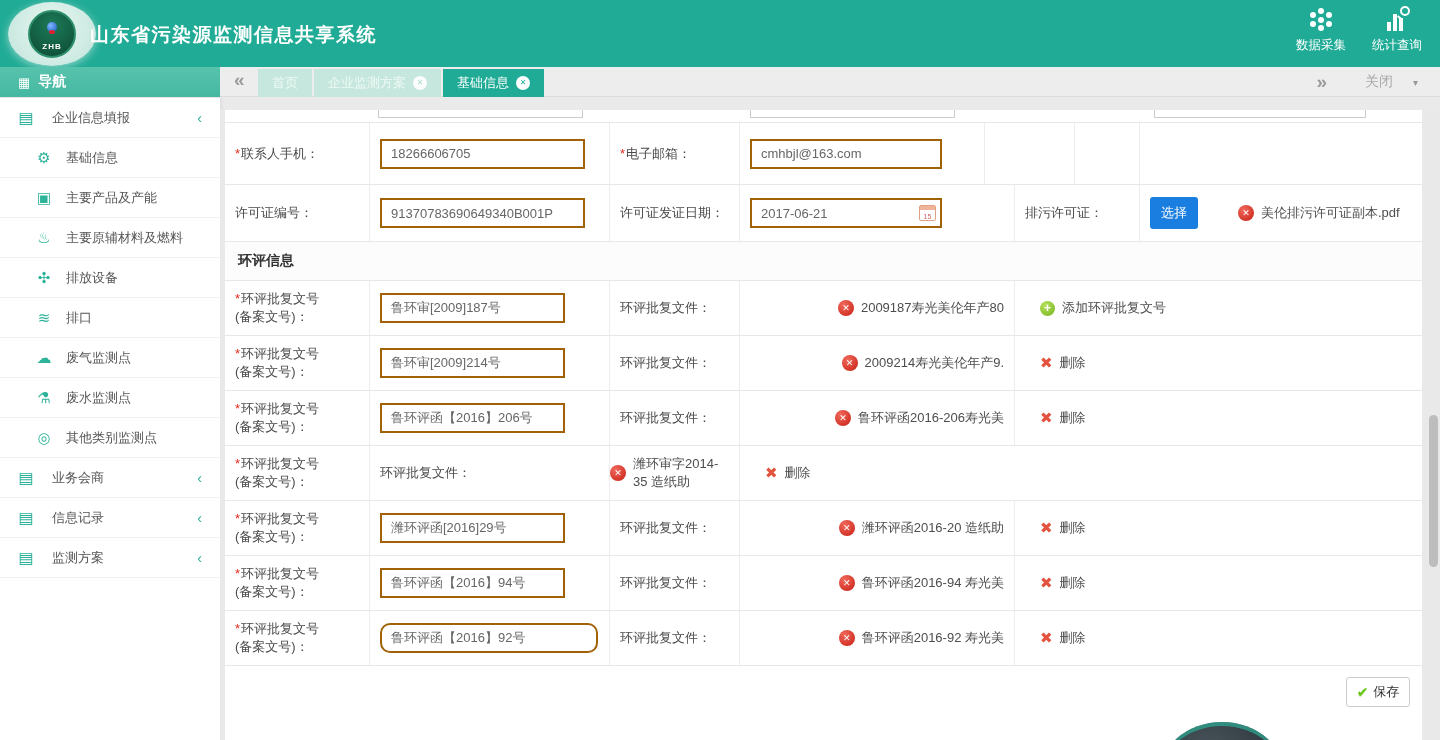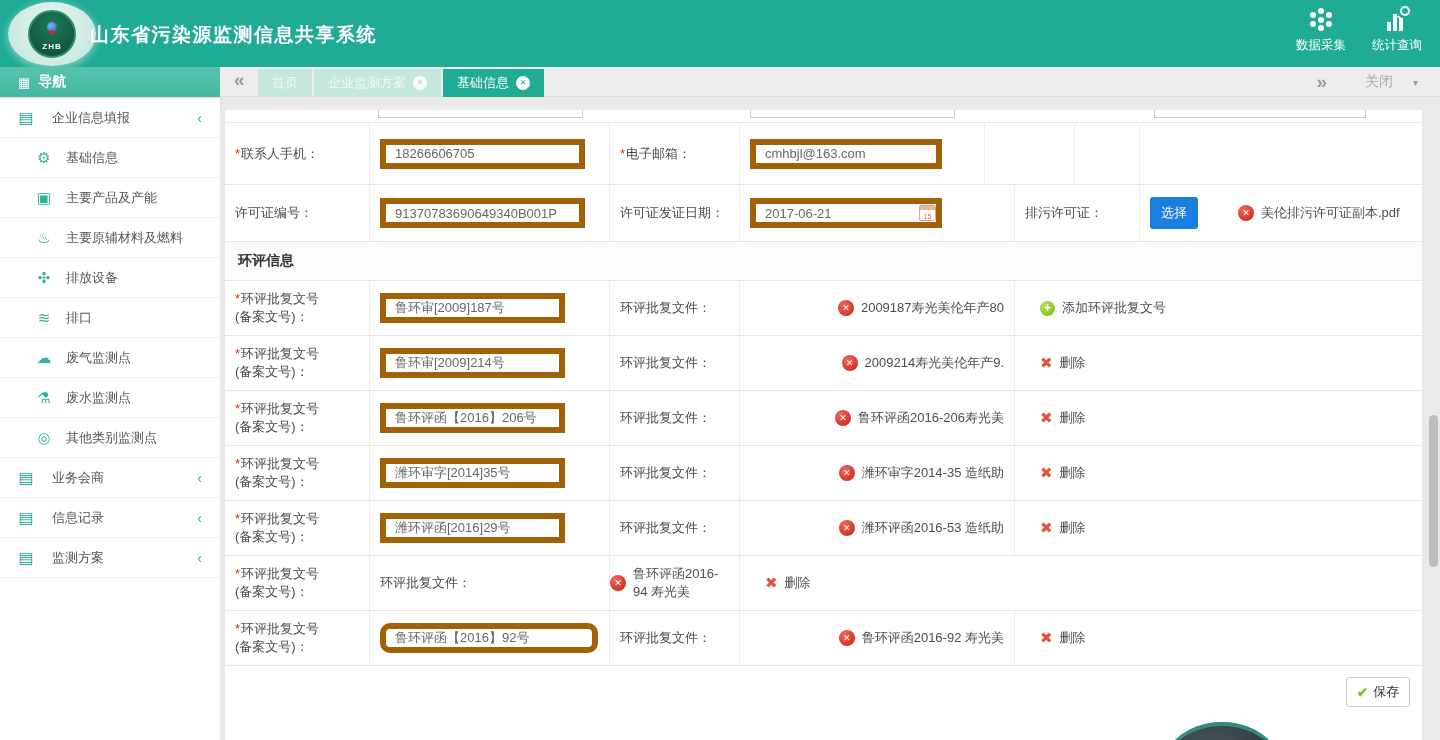"18266606705" input.fld { border: 6px solid #a16207 -> 2px solid #a16207 }
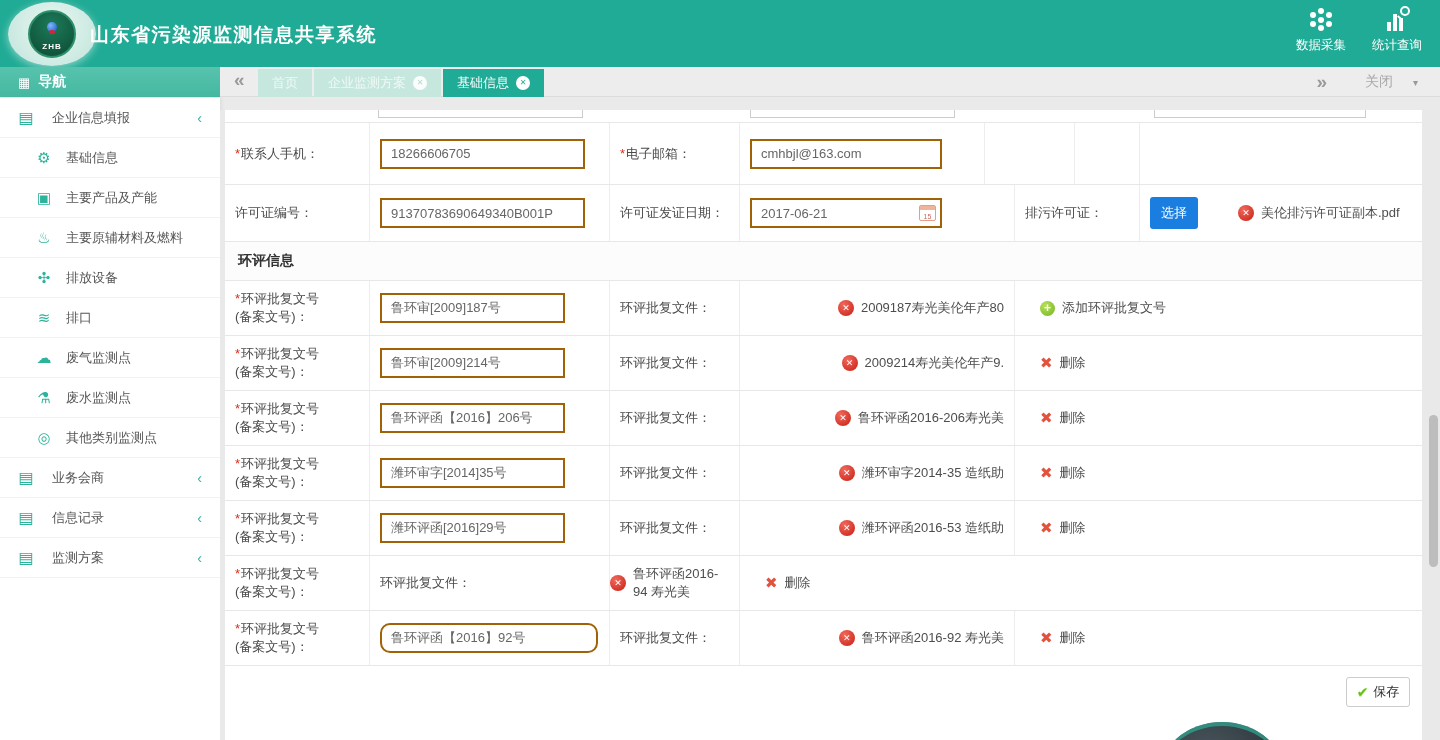"潍环审字[2014]35号" div.cell { html: <div> <input> </div> -> none }
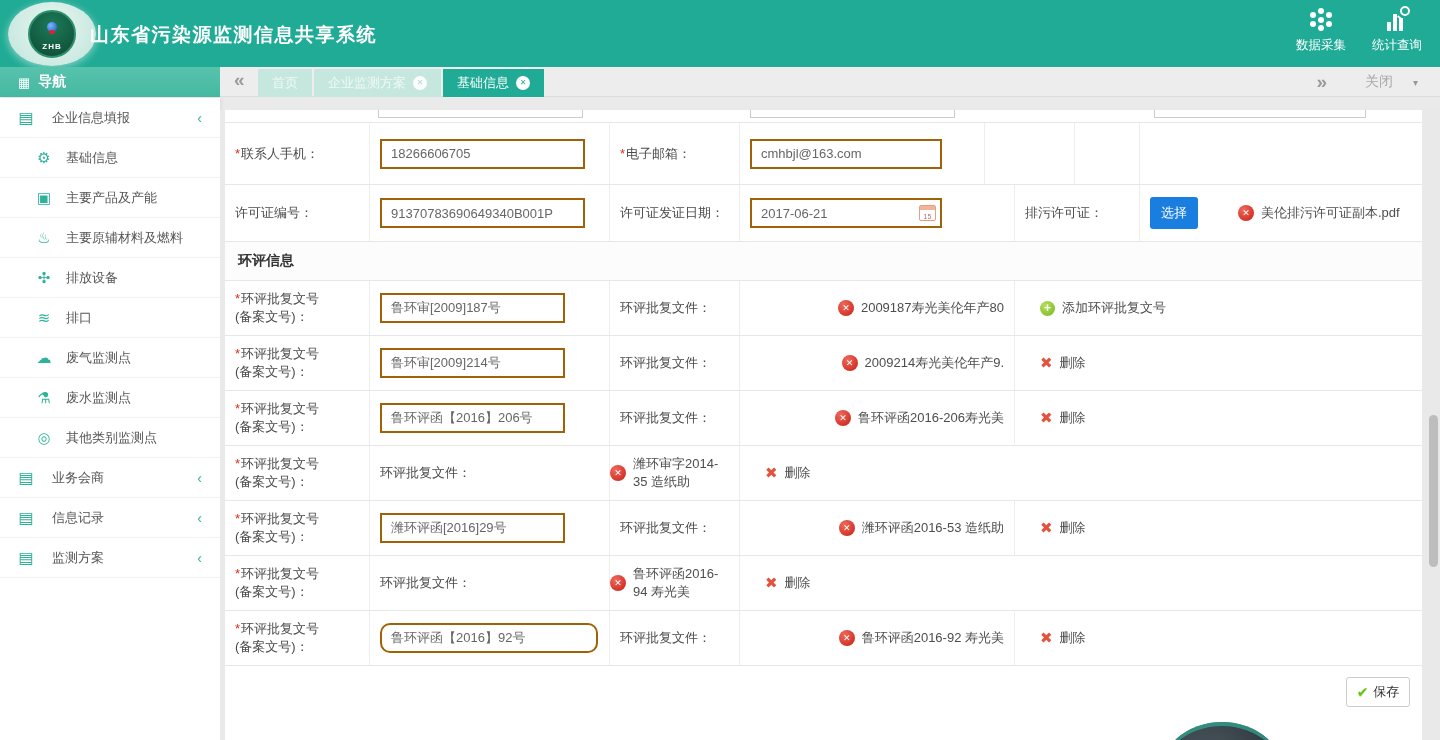"潍环评函2016-53 造纸助" span.link-like { text: 2016-53 -> 2016-20 }
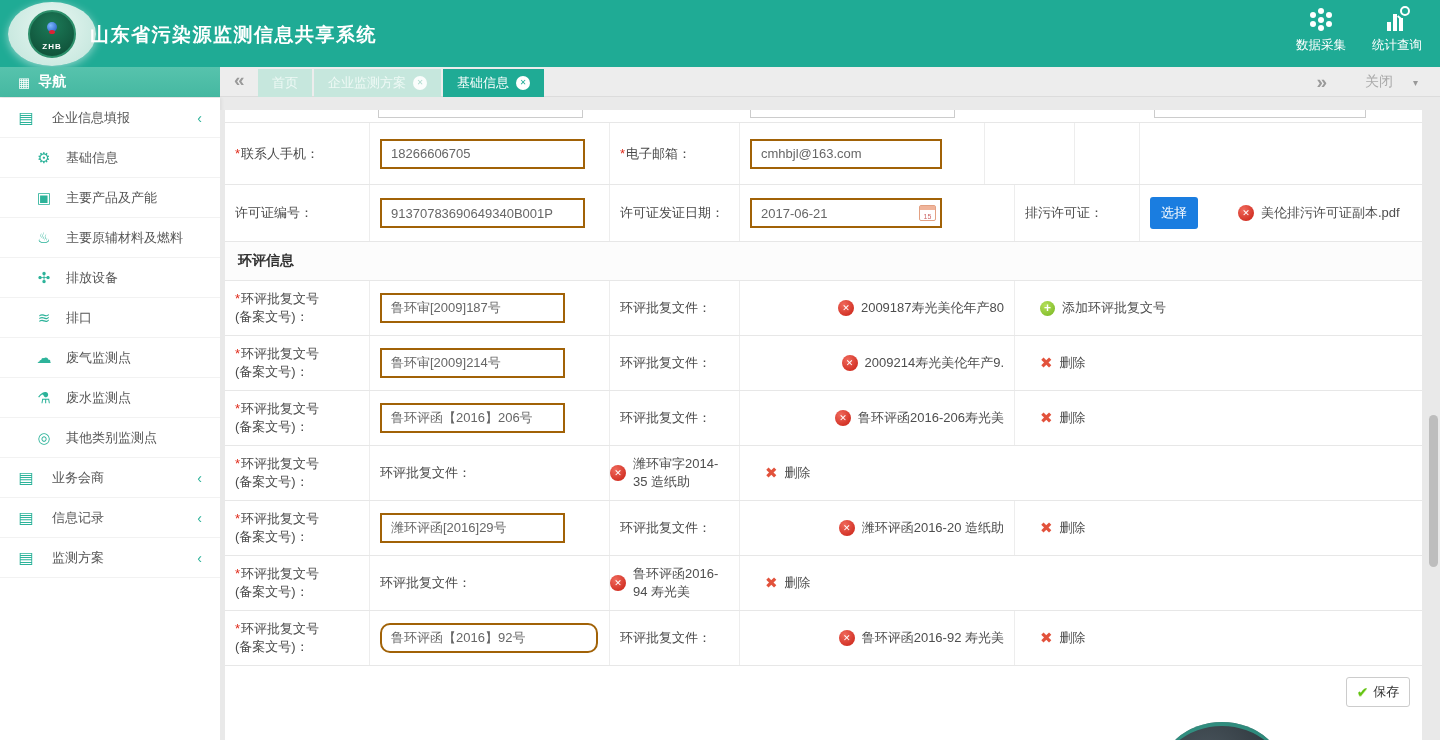"鲁环评函【2016】94号" div.cell { html: none -> <div> <input> </div> }
